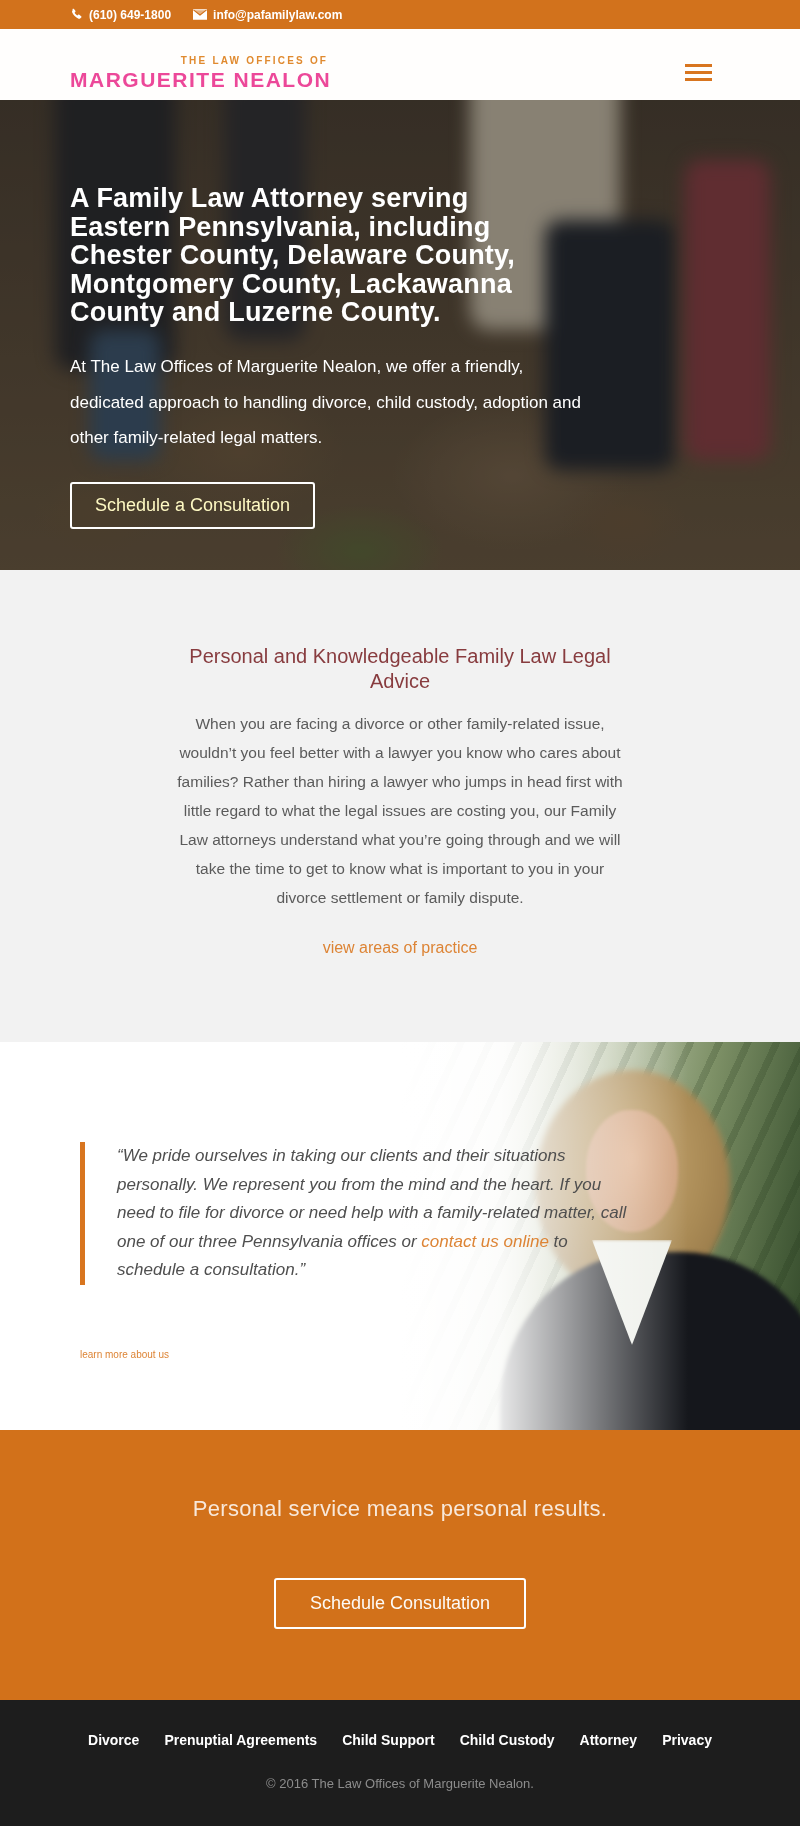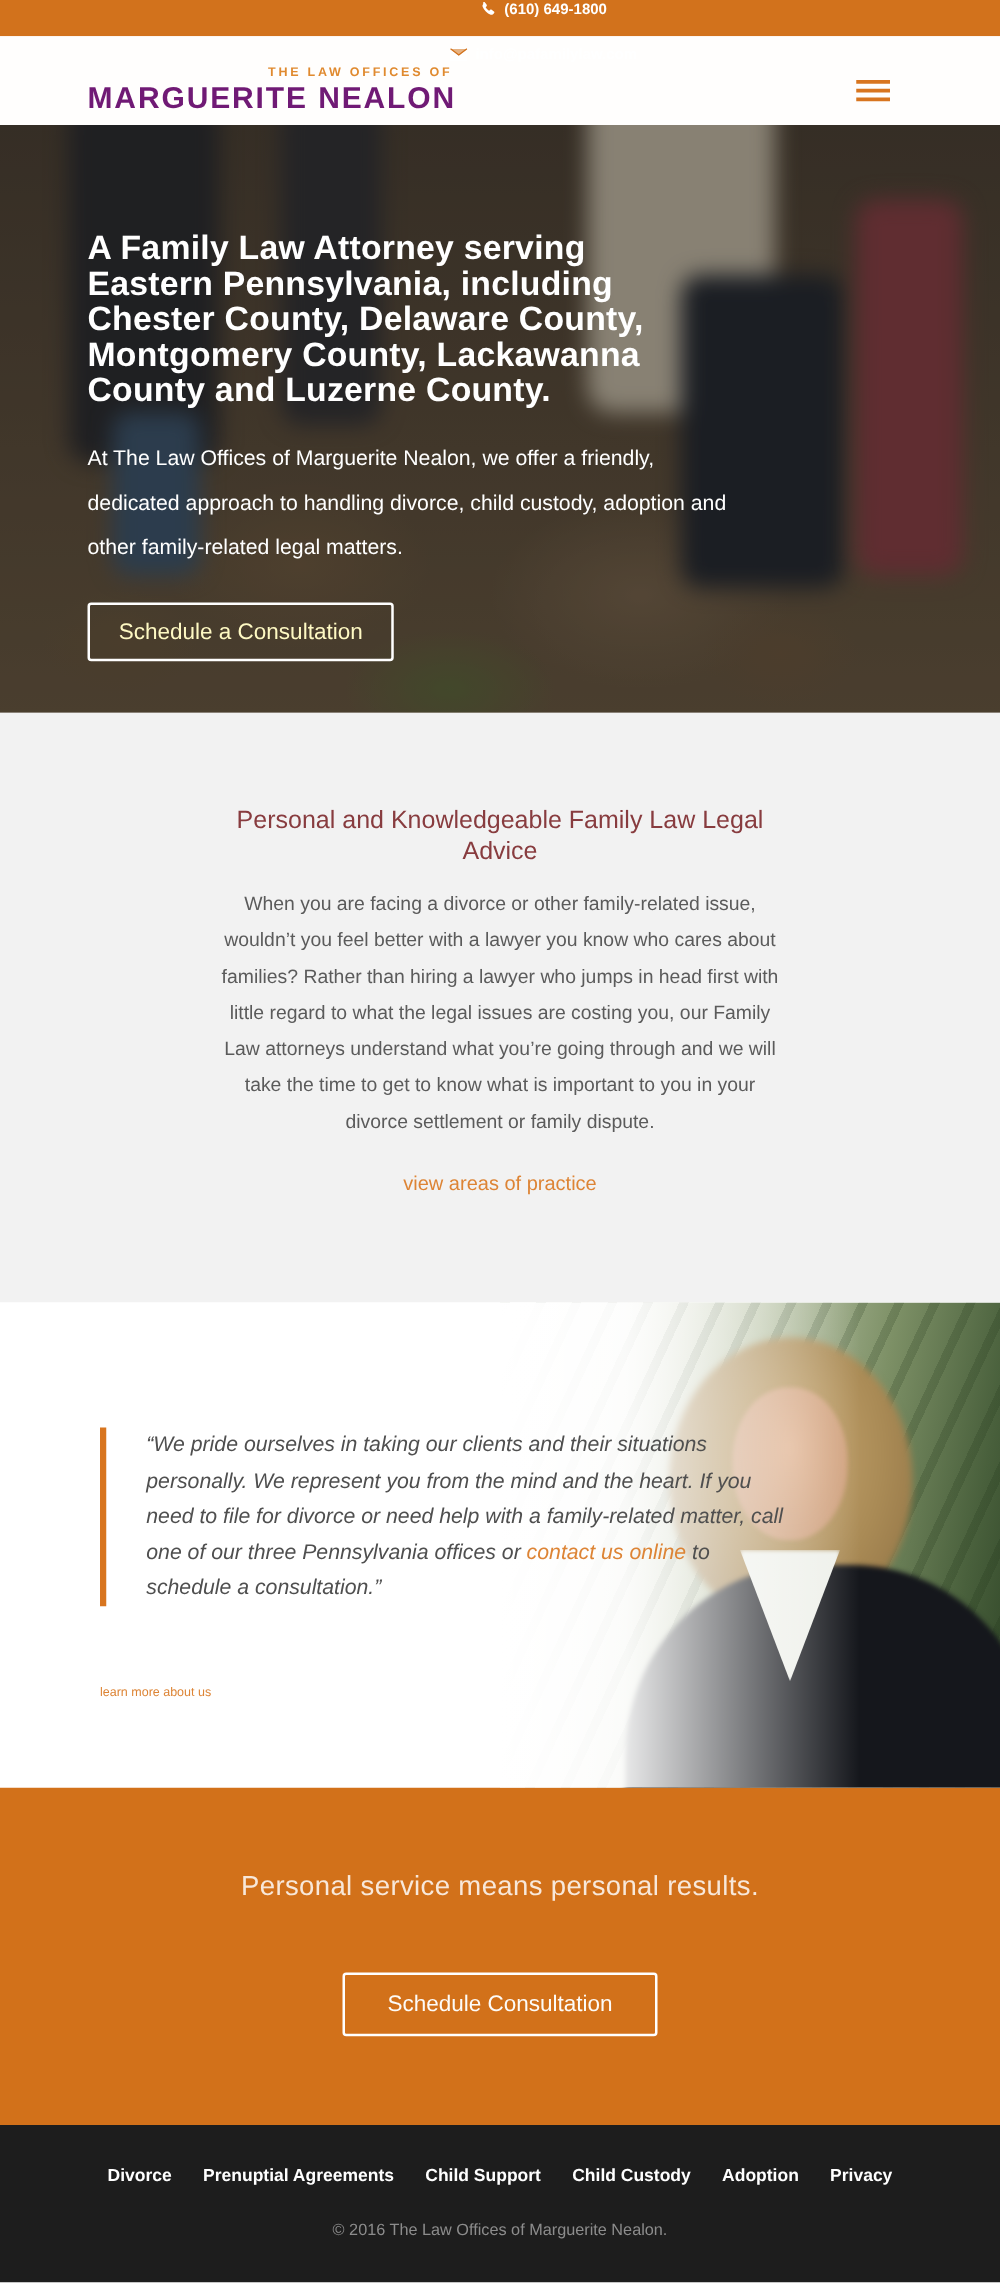"(610) 649-1800" .topbar { flex-direction: column -> none }
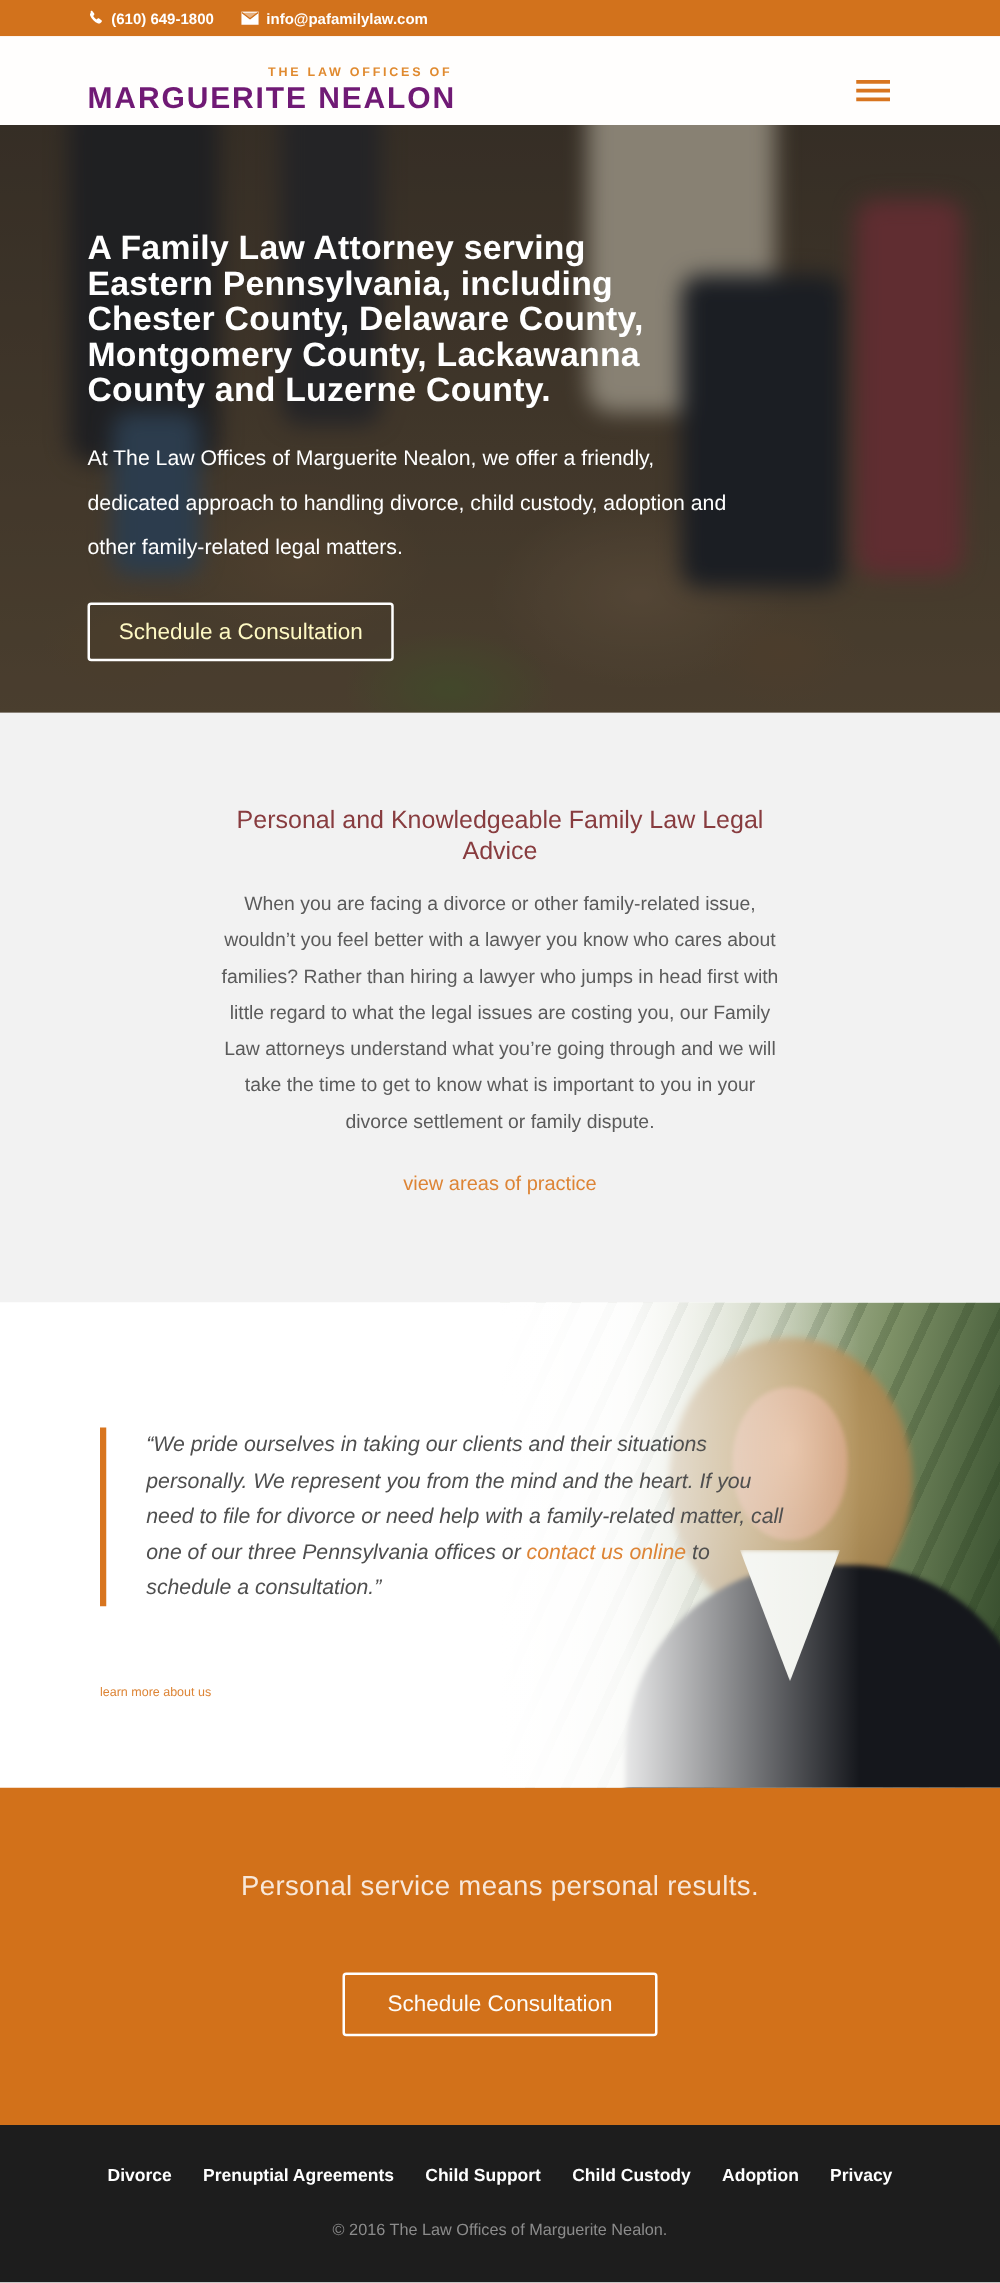"MARGUERITE NEALON" .logo-main { color: #701a75 -> #ec4899; font-size: 24px -> 21px }
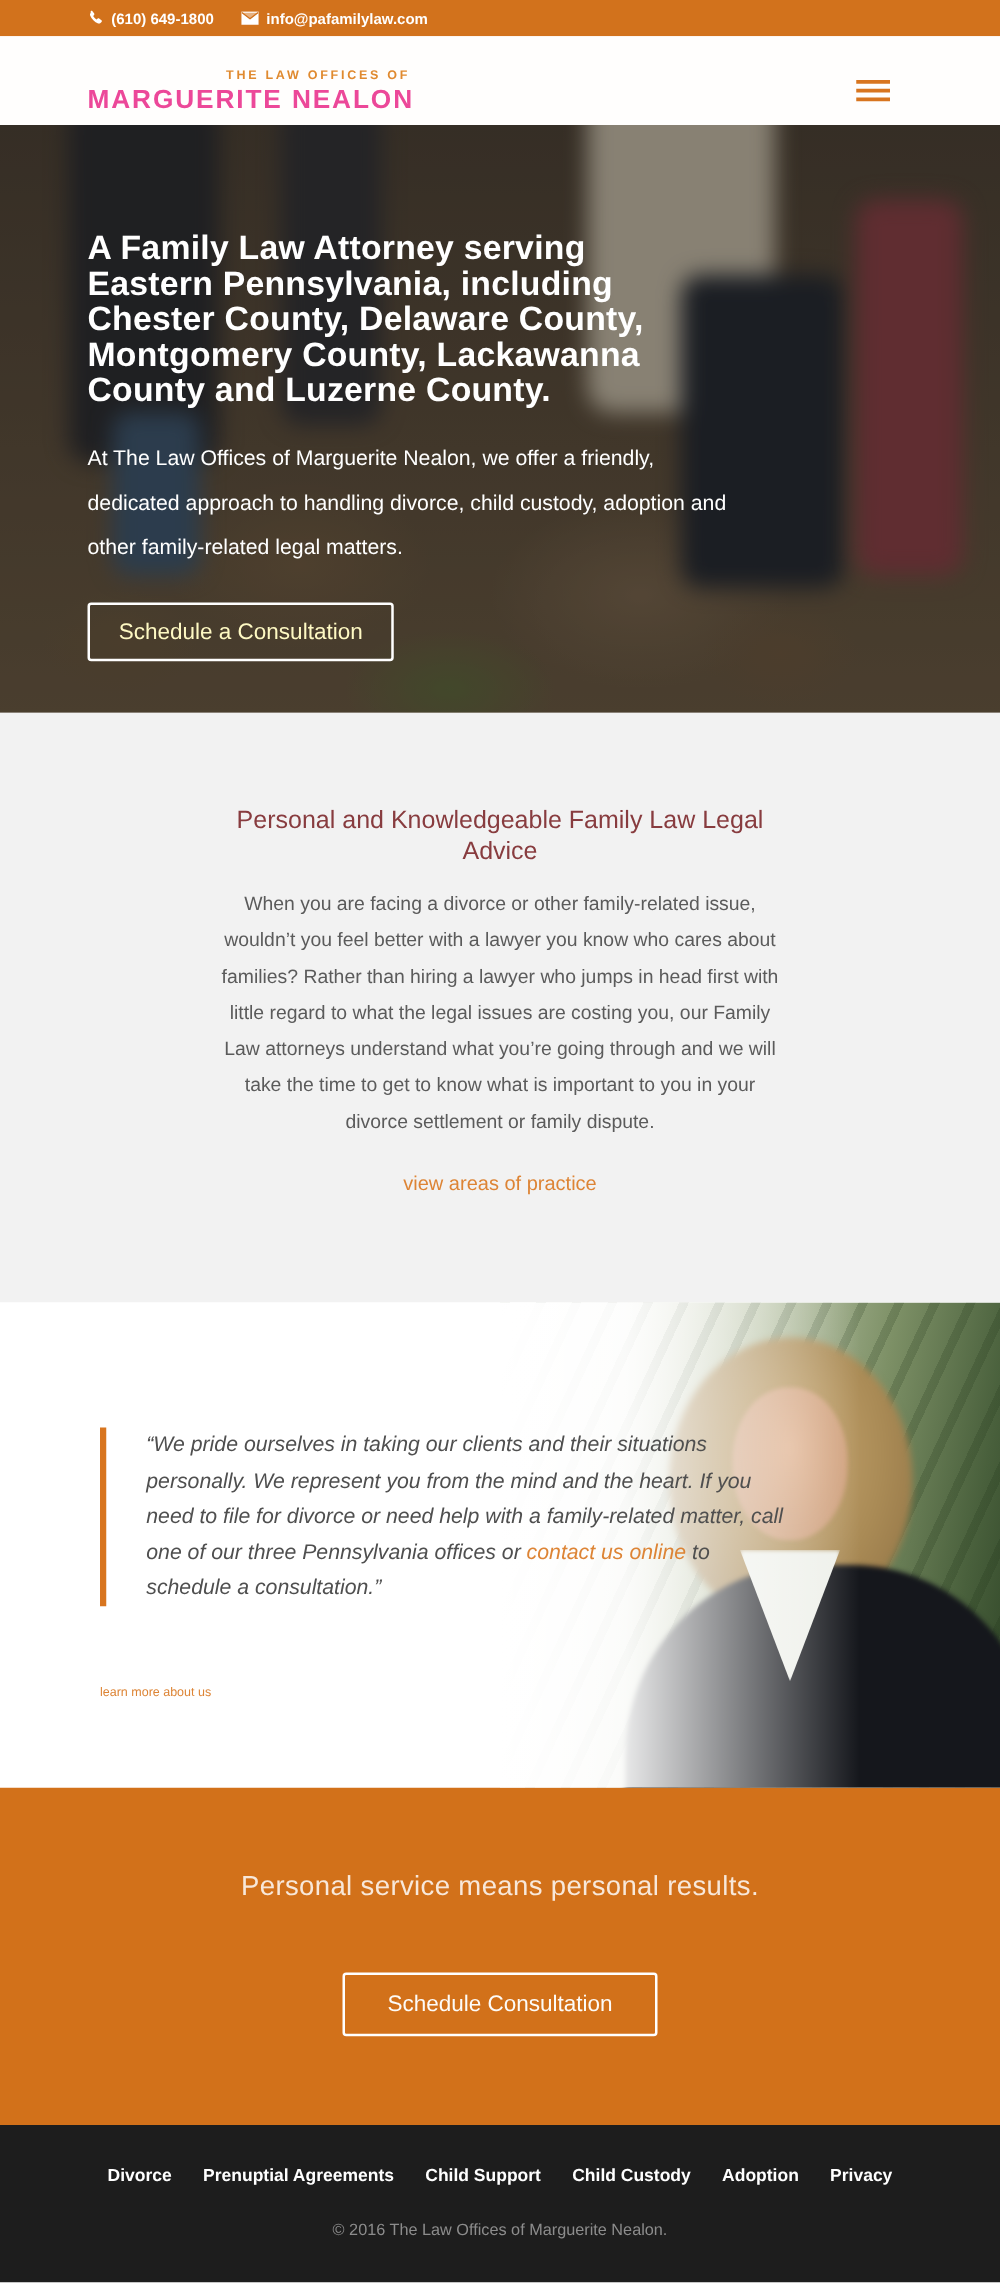"Adoption" a { text: Adoption -> Attorney }
